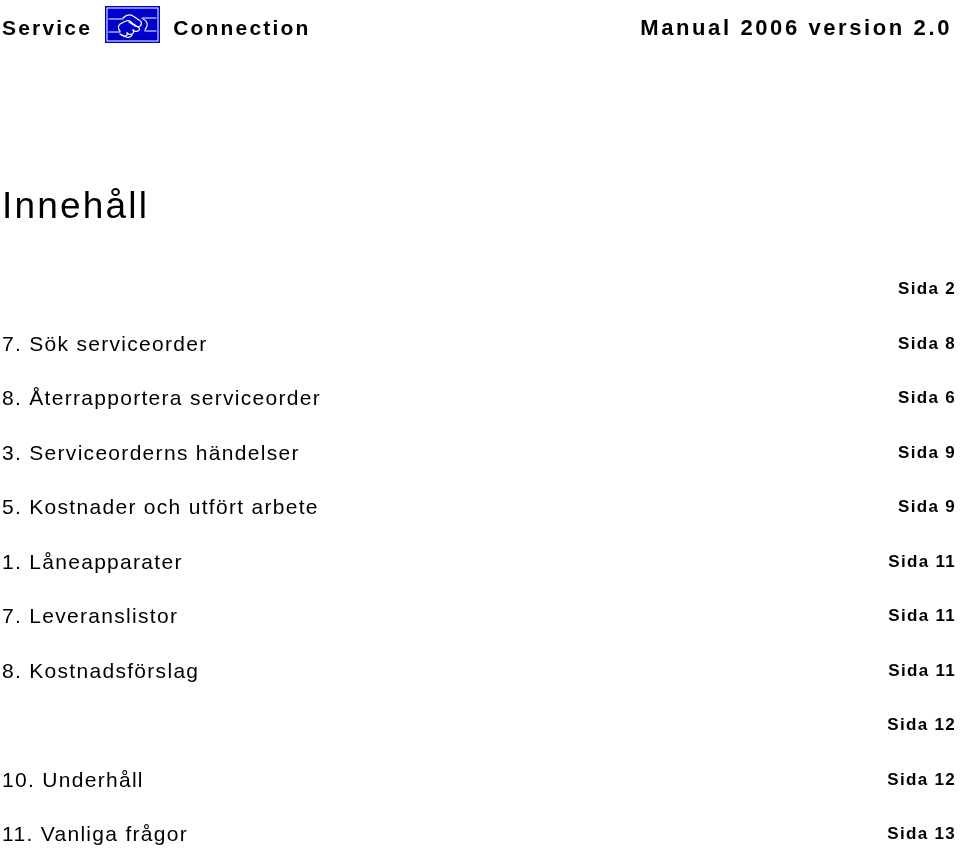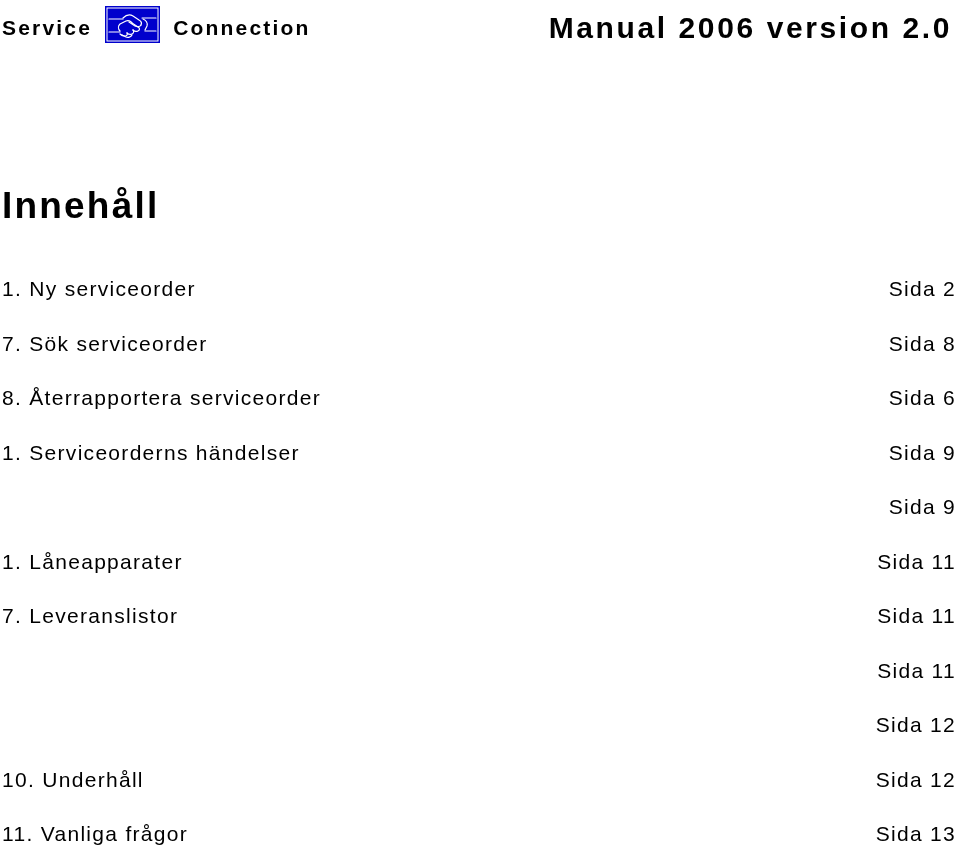"Manual 2006 version 2.0" .doc-title { font-size: 30px -> 22px }
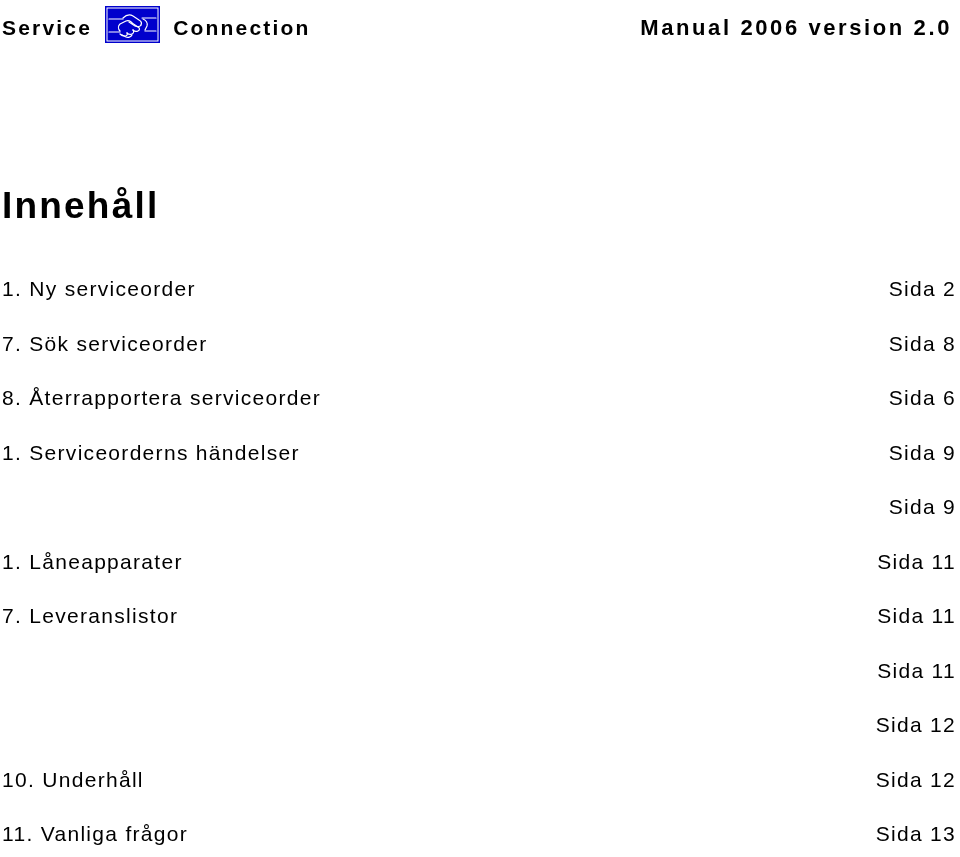"Innehåll" .page-heading { font-weight: bold -> normal }
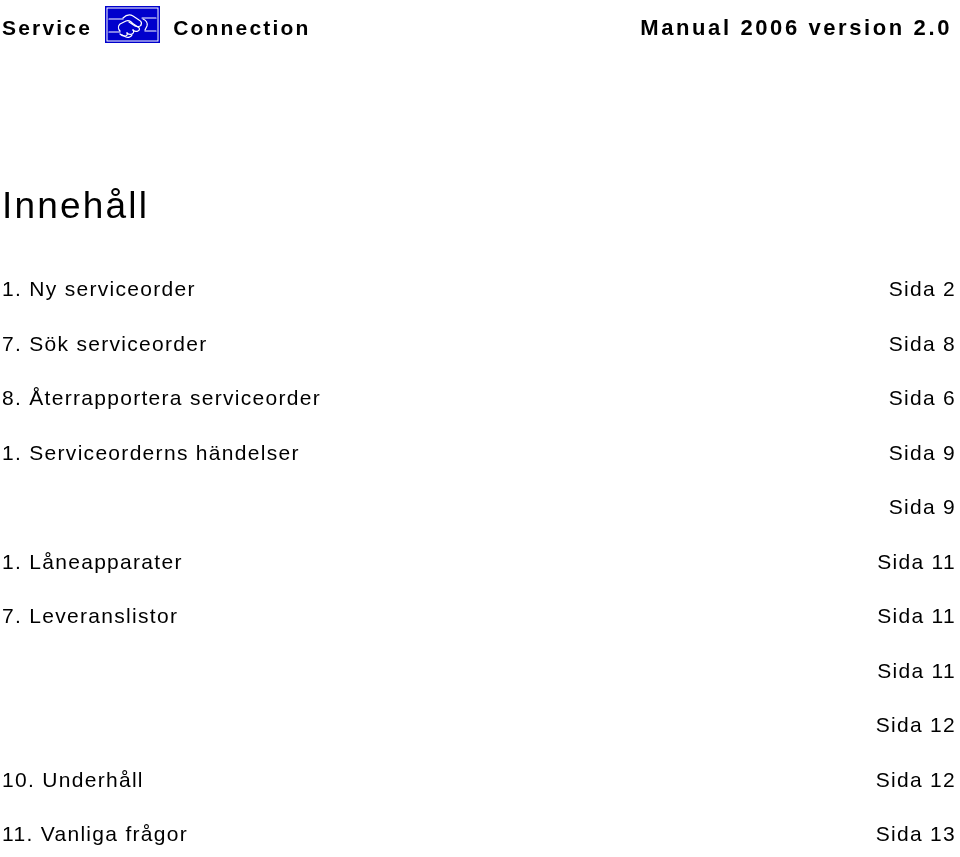"1. Ny serviceorder" span.toc-entry-text { html: <span>1. Ny serviceorder</span> -> none }
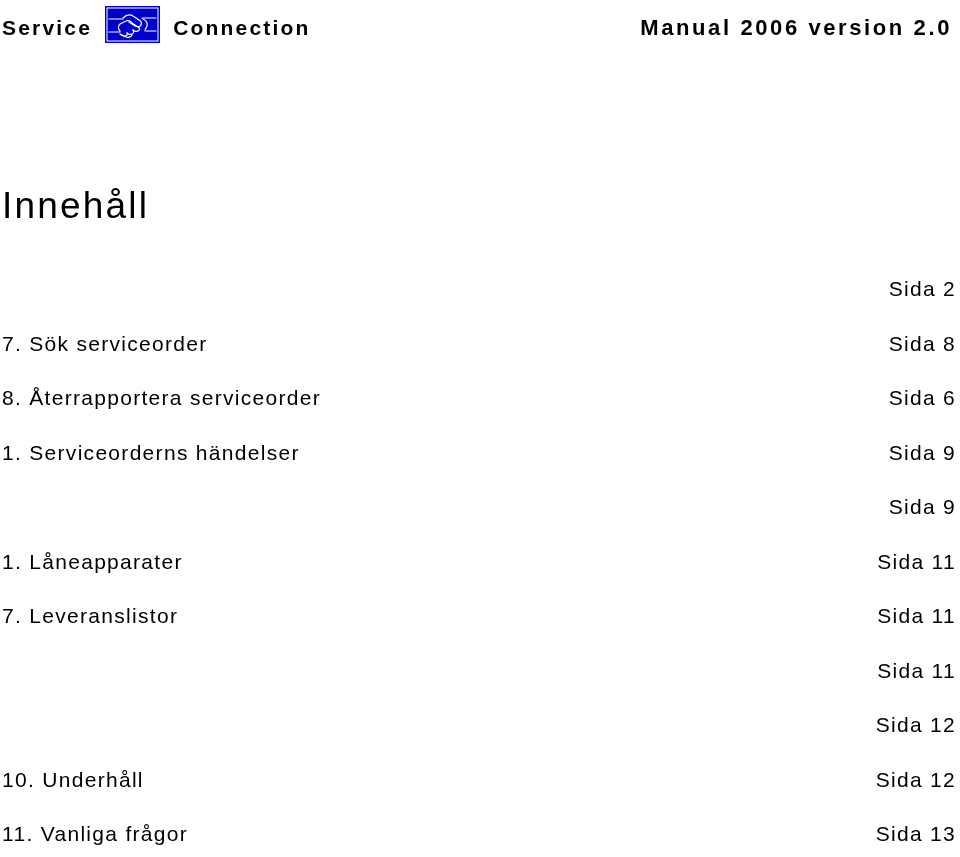"Sida 2" .toc-page { font-size: 21px -> 17px; font-weight: normal -> bold }
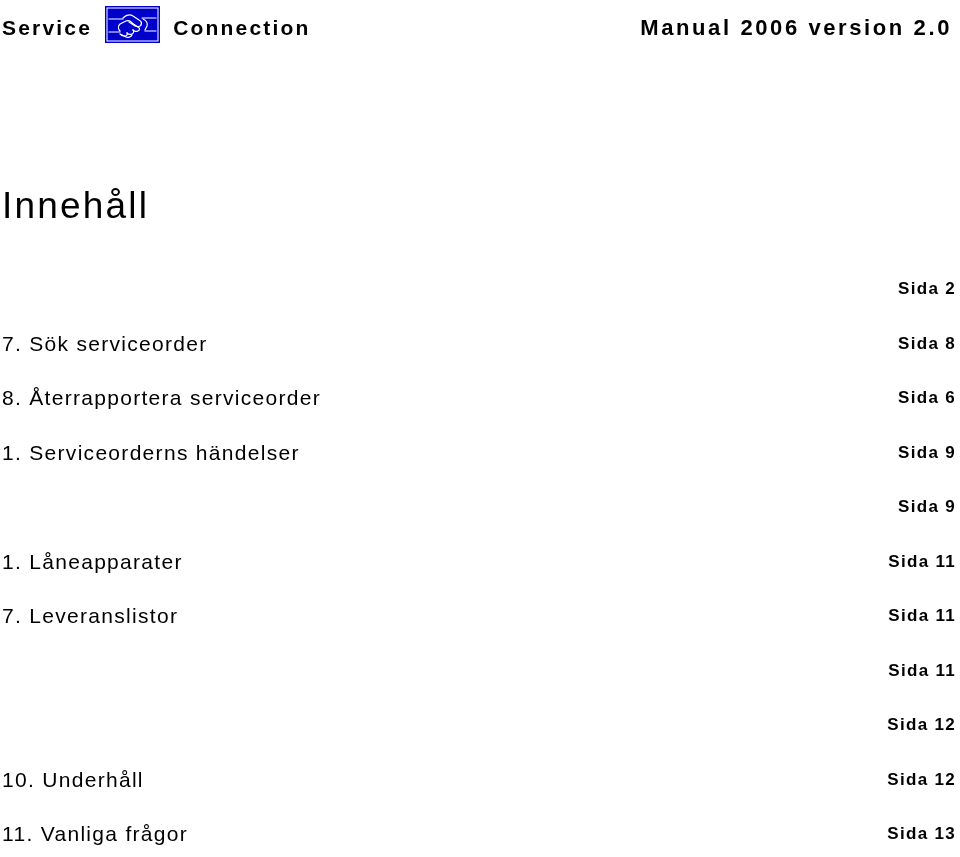"1. Serviceorderns händelser" span.toc-entry-text { text: 1 -> 3 }
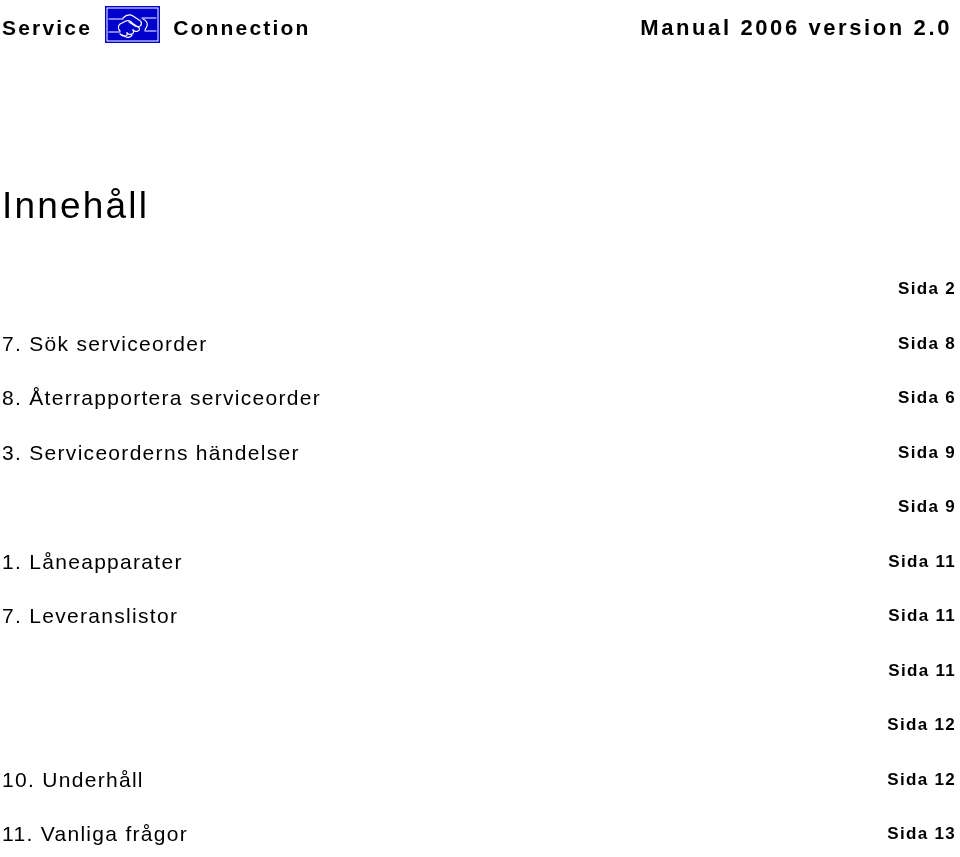"5. Kostnader och utfört arbete" span.toc-entry-text { html: none -> <span>5. Kostnader och utfört arbete</span> }
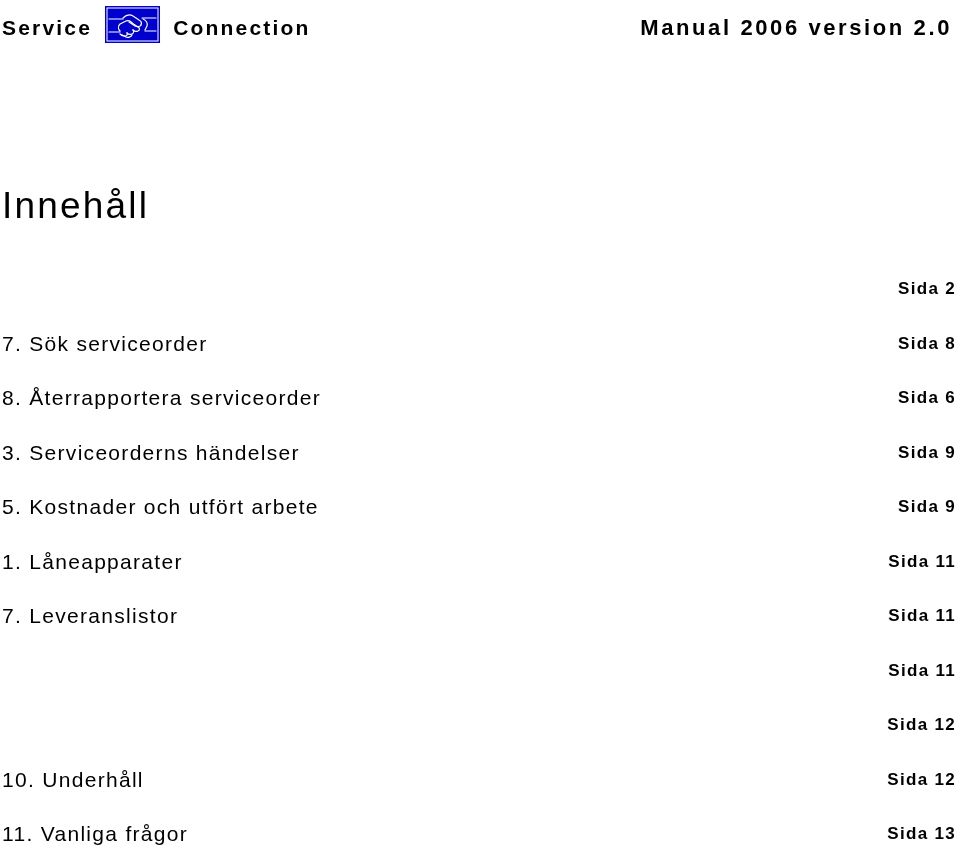"8. Kostnadsförslag" span.toc-entry-text { html: none -> <span>8. Kostnadsförslag</span> }
